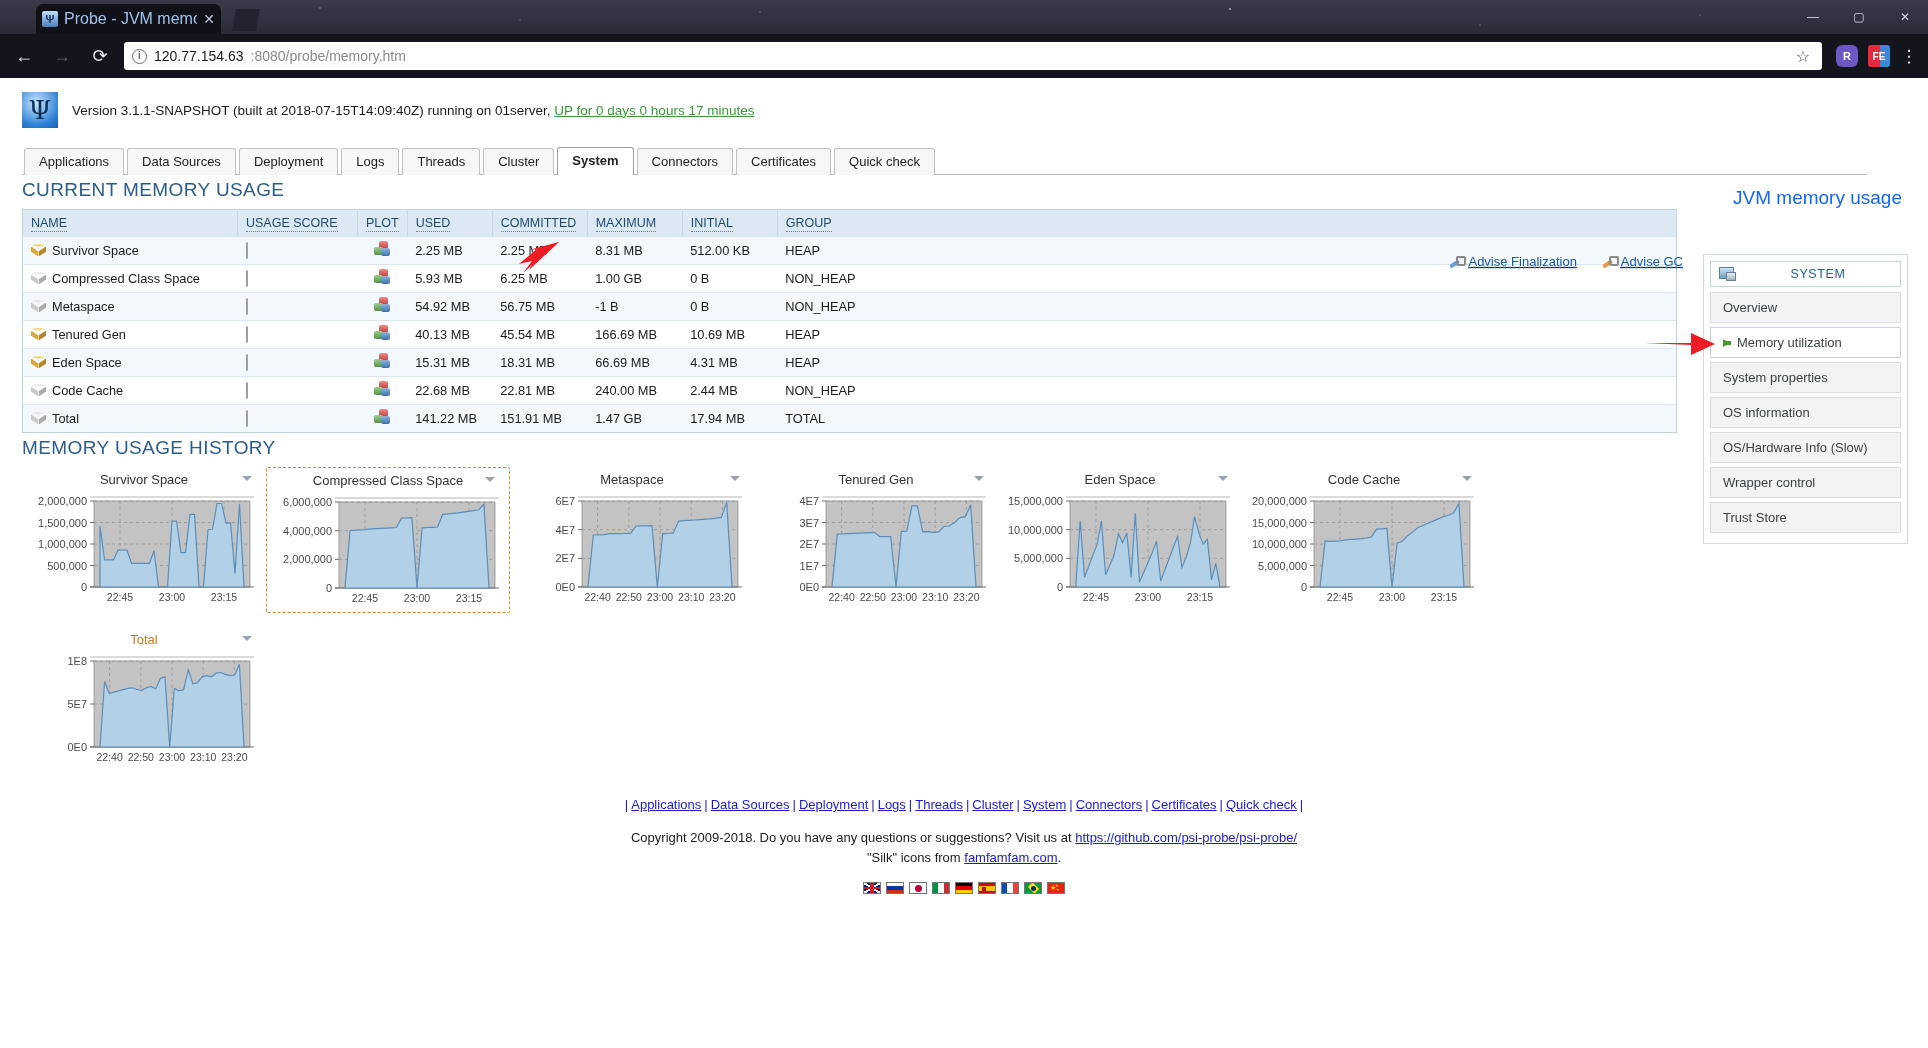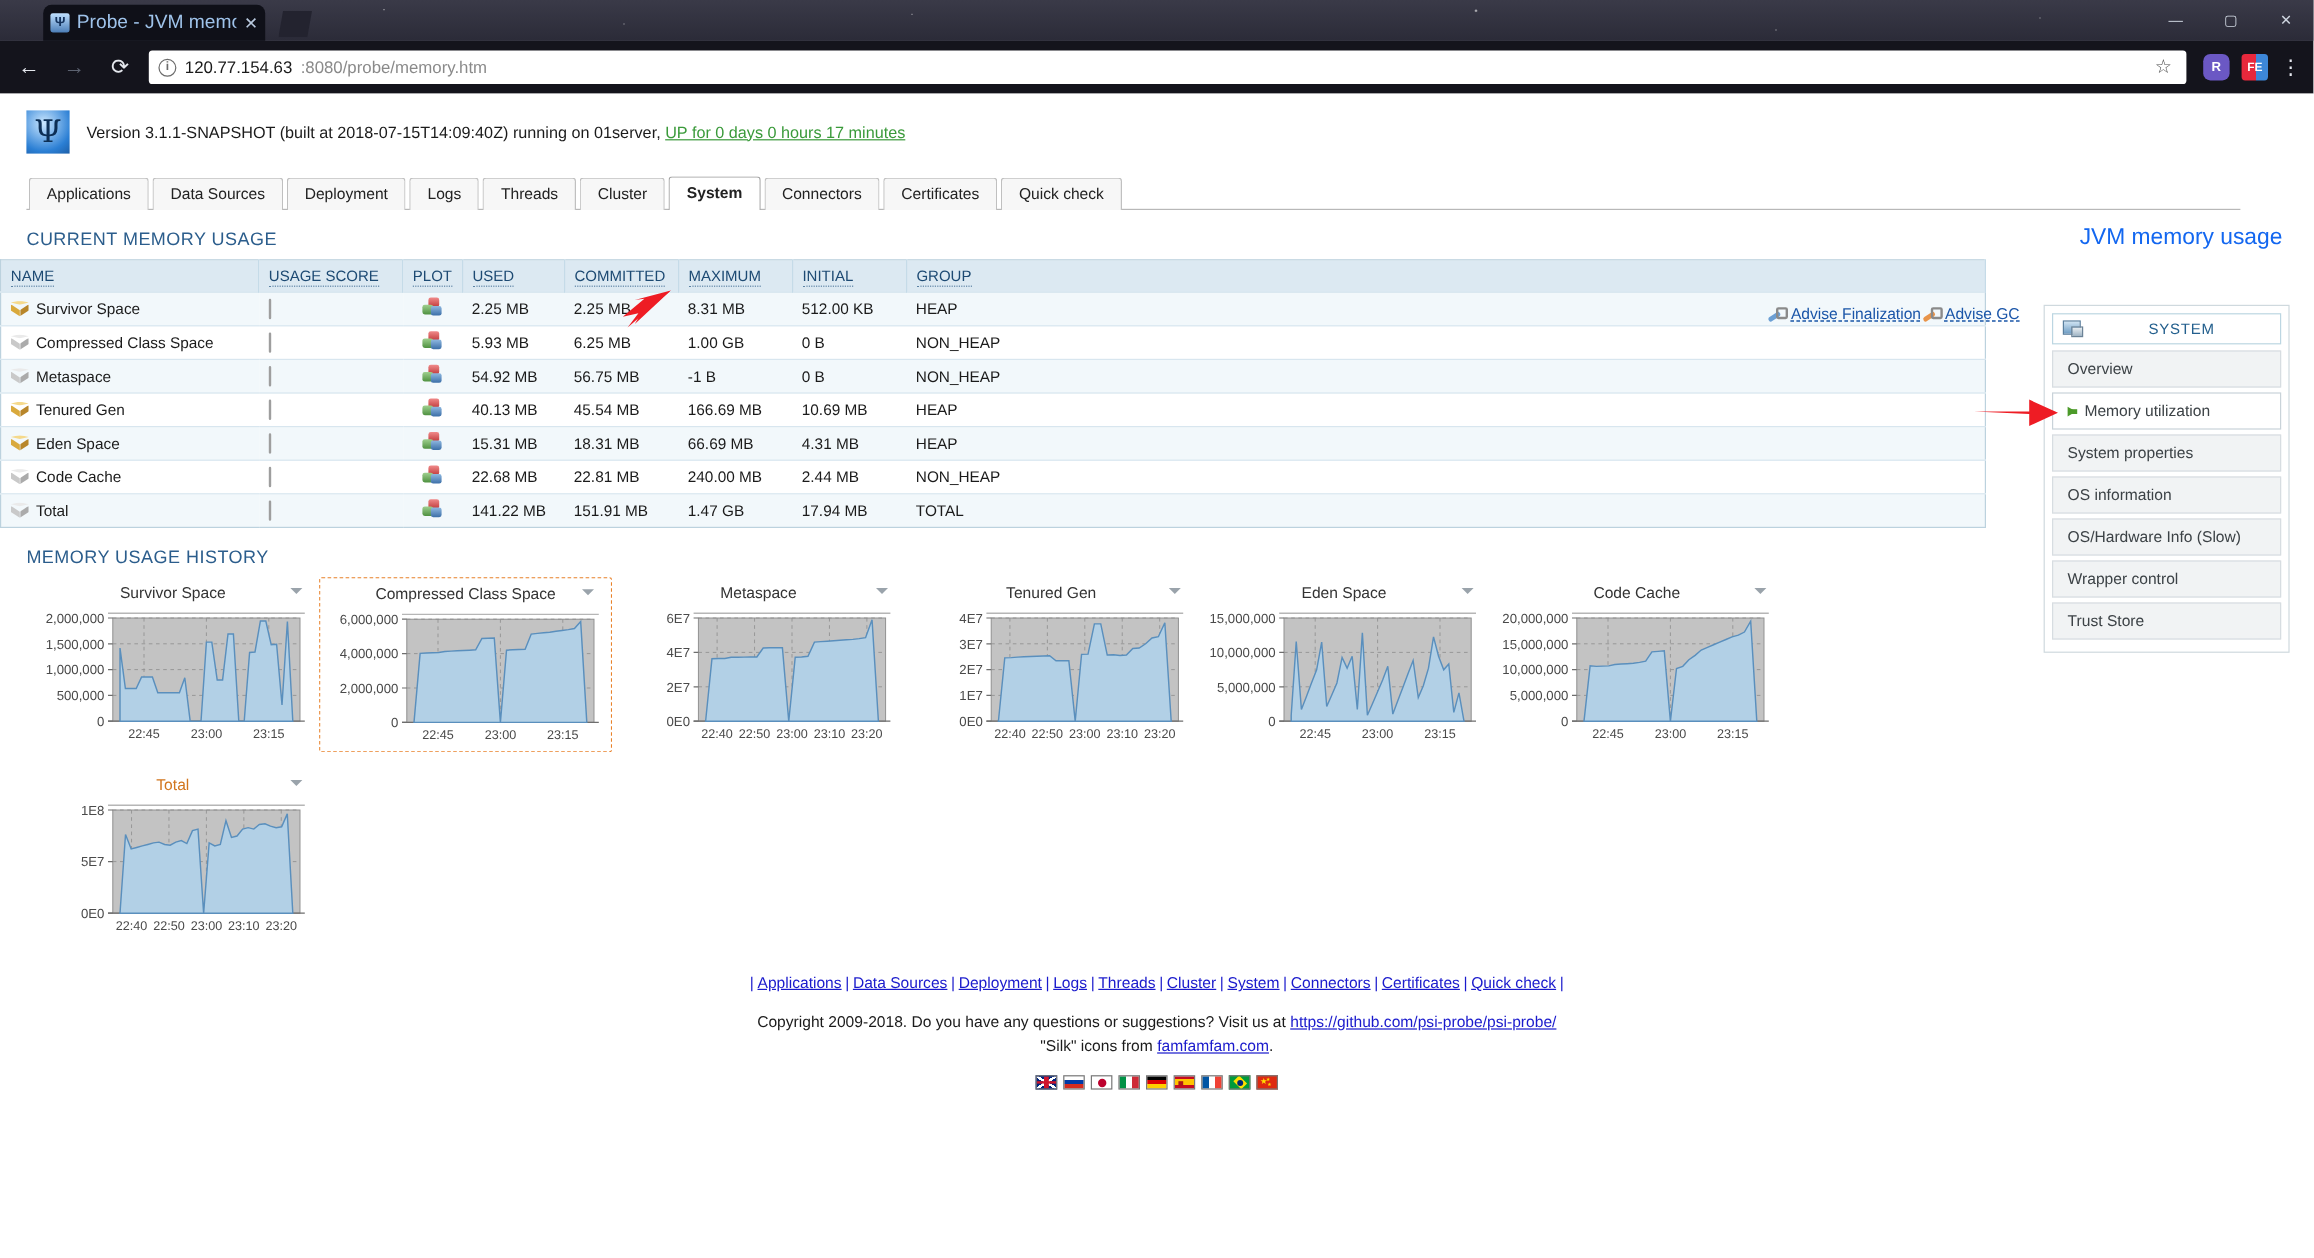"CURRENT MEMORY USAGE" .sec-title { font-size: 15px -> 19px; margin: 16px 0 8px 22px -> 4px 0 8px 22px }
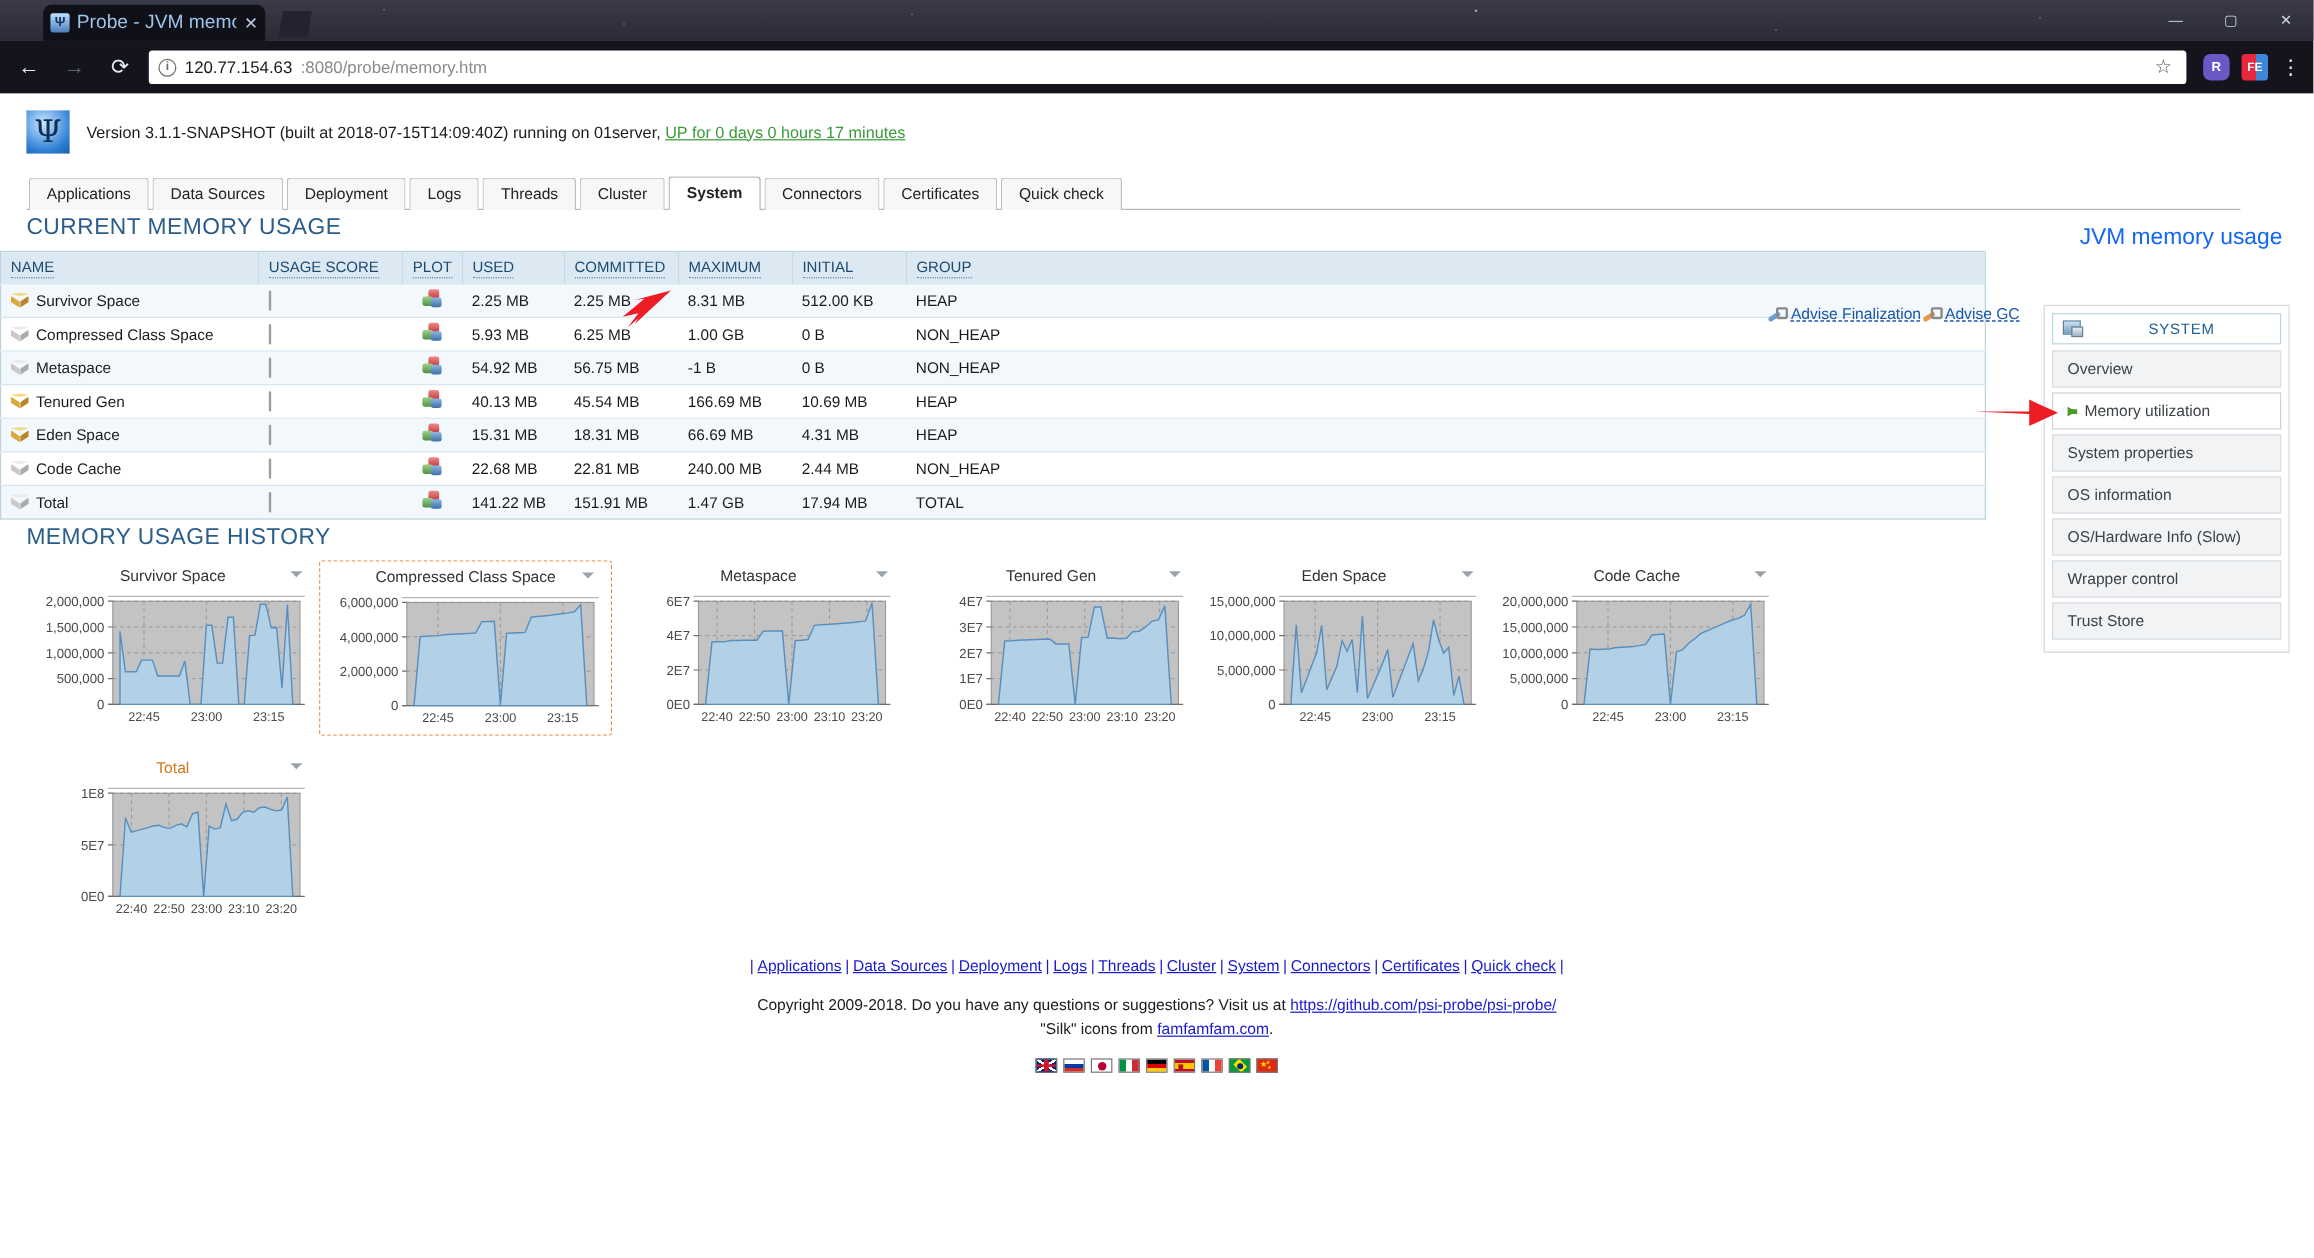"NAME" #mem-table { margin-left: none -> 22px }
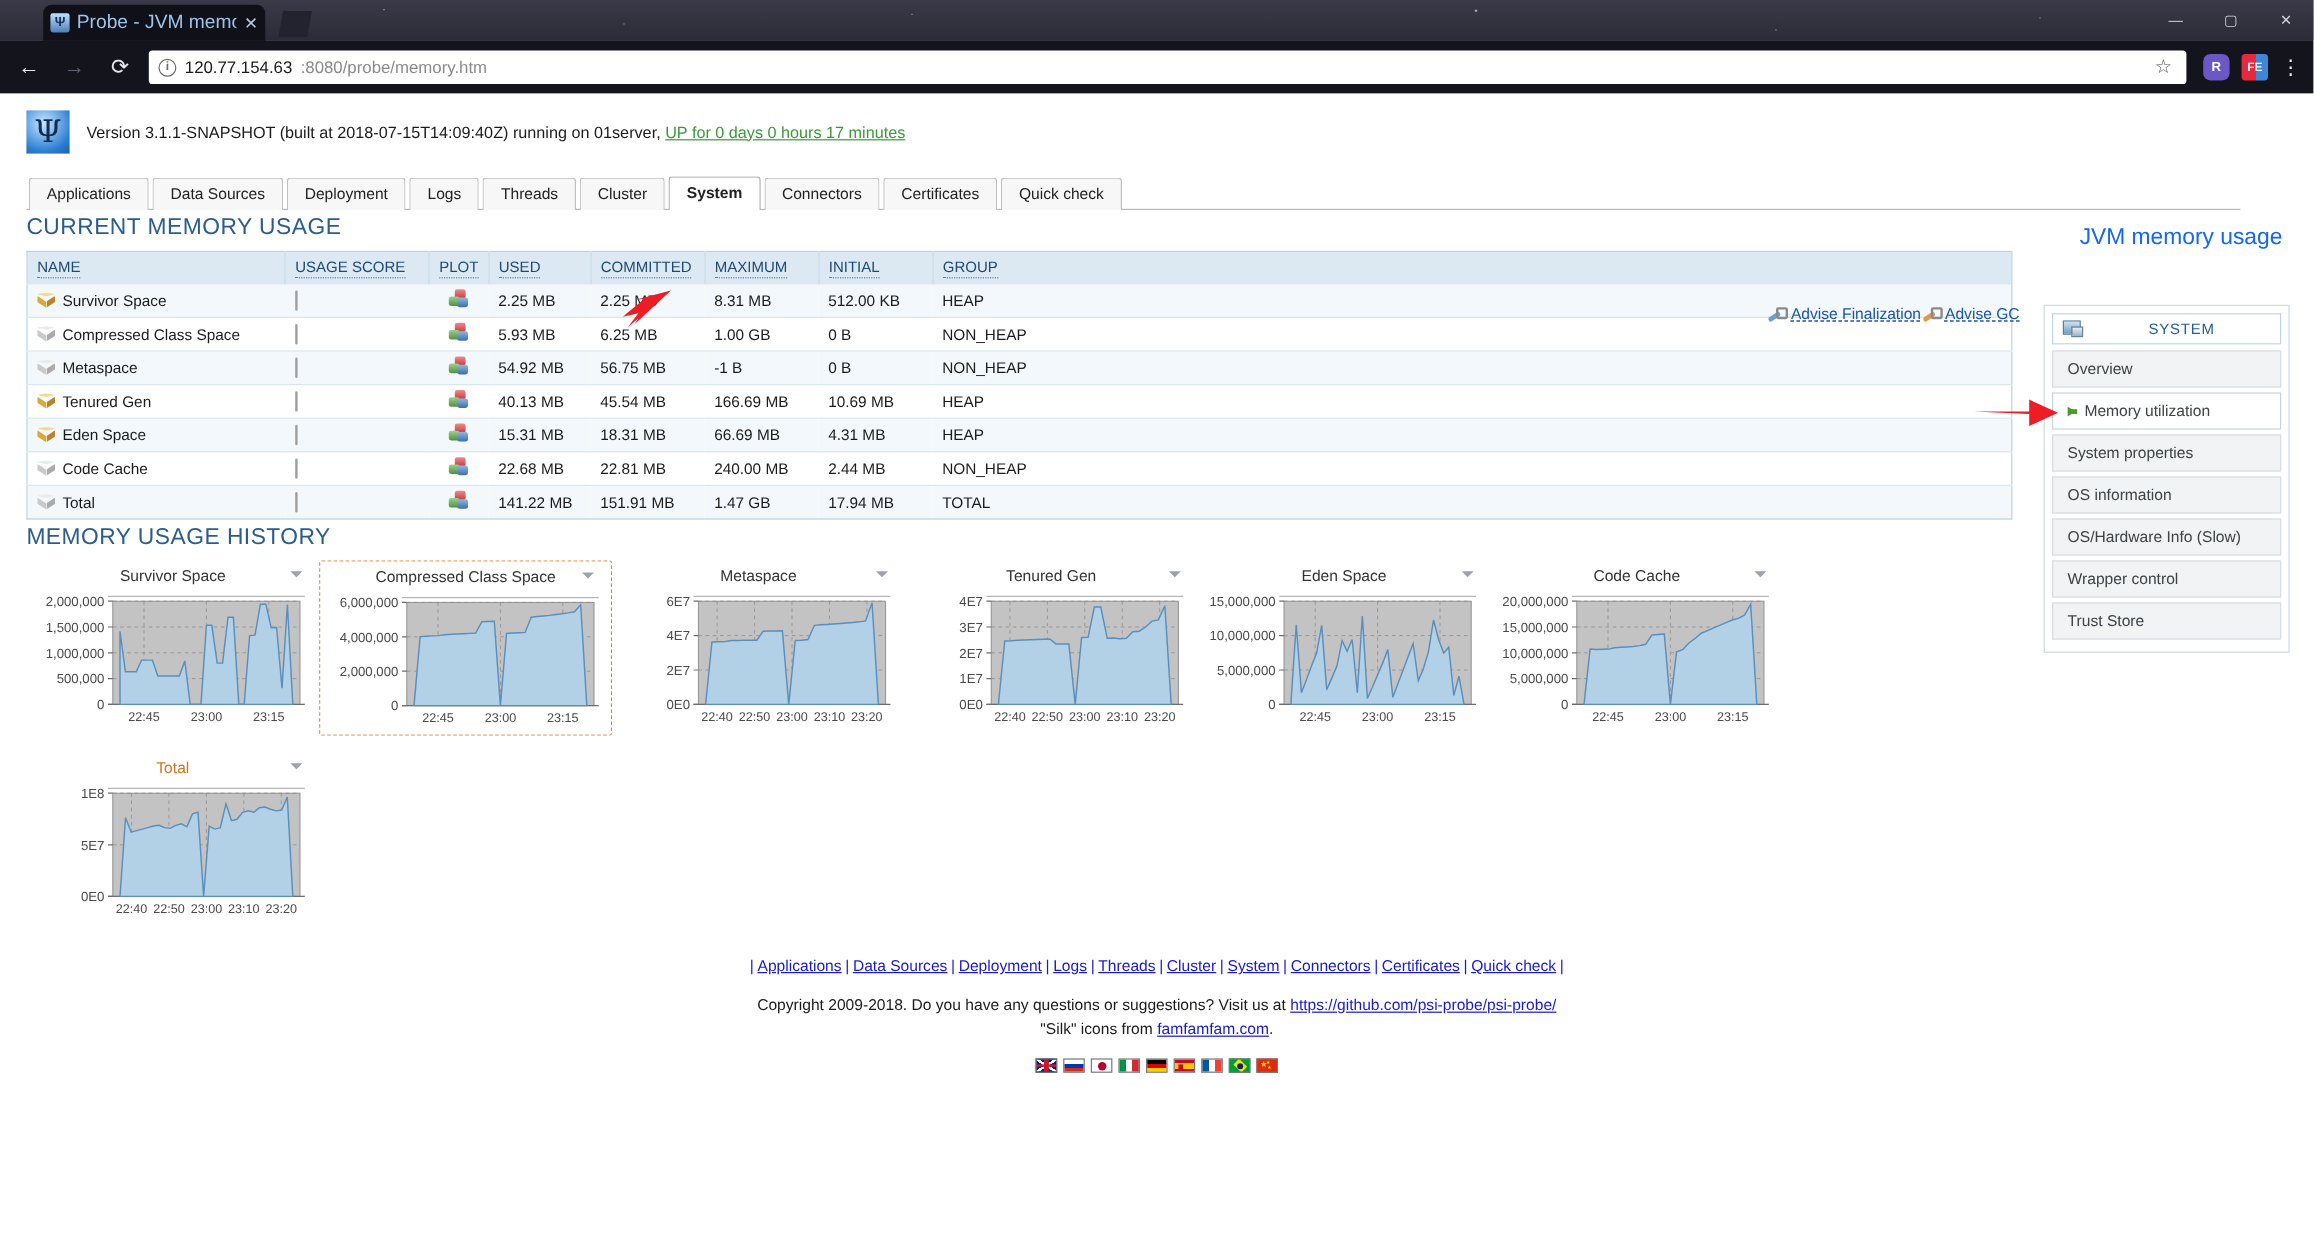"Advise Finalization" #advise { gap: 0 -> 24px; text-decoration: none -> underline }
